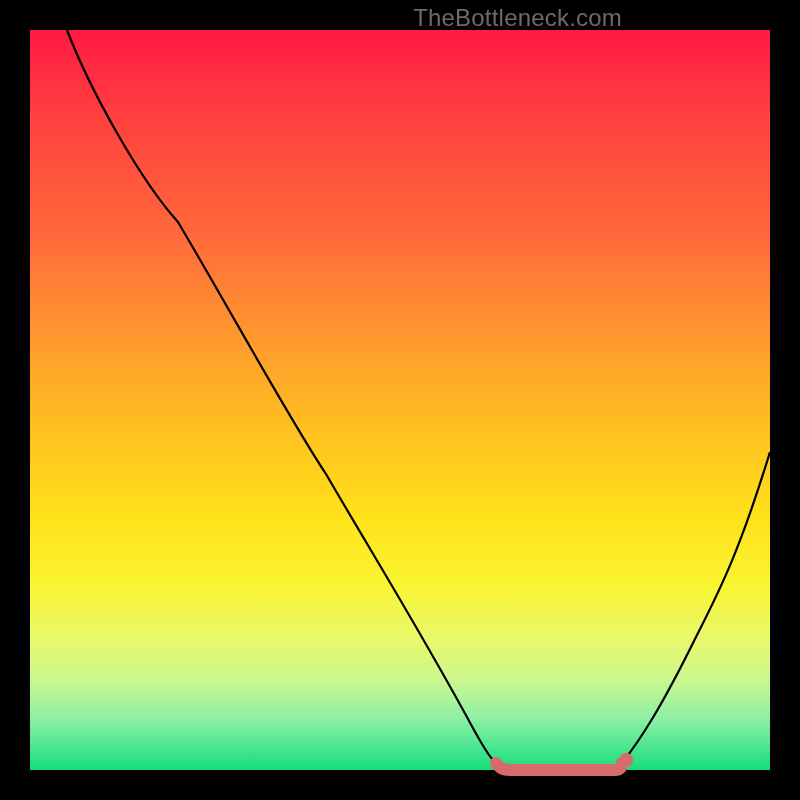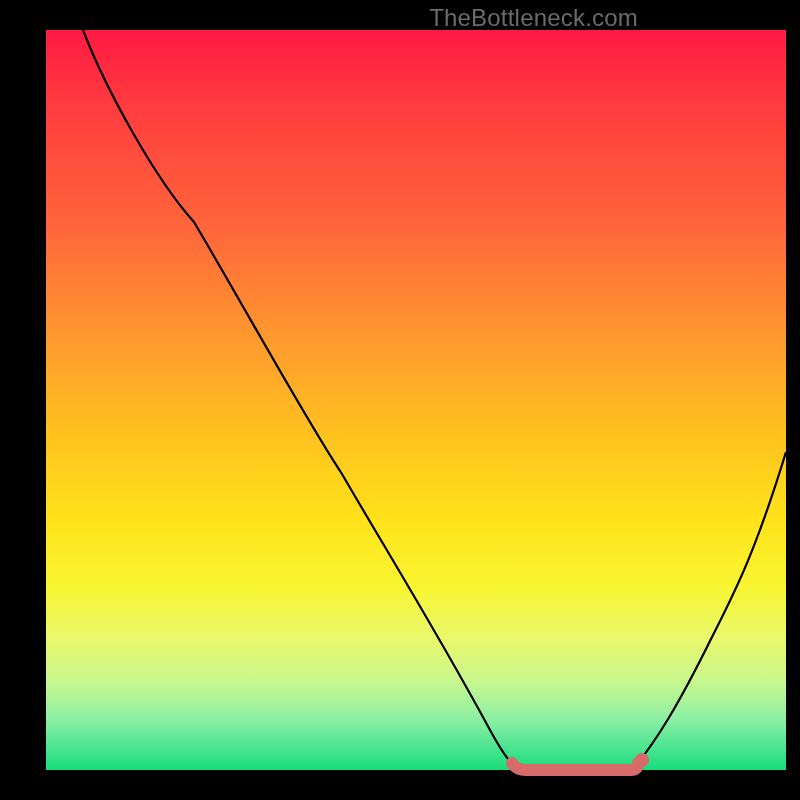"TheBottleneck.com" .frame { margin-left: 16px -> none }
